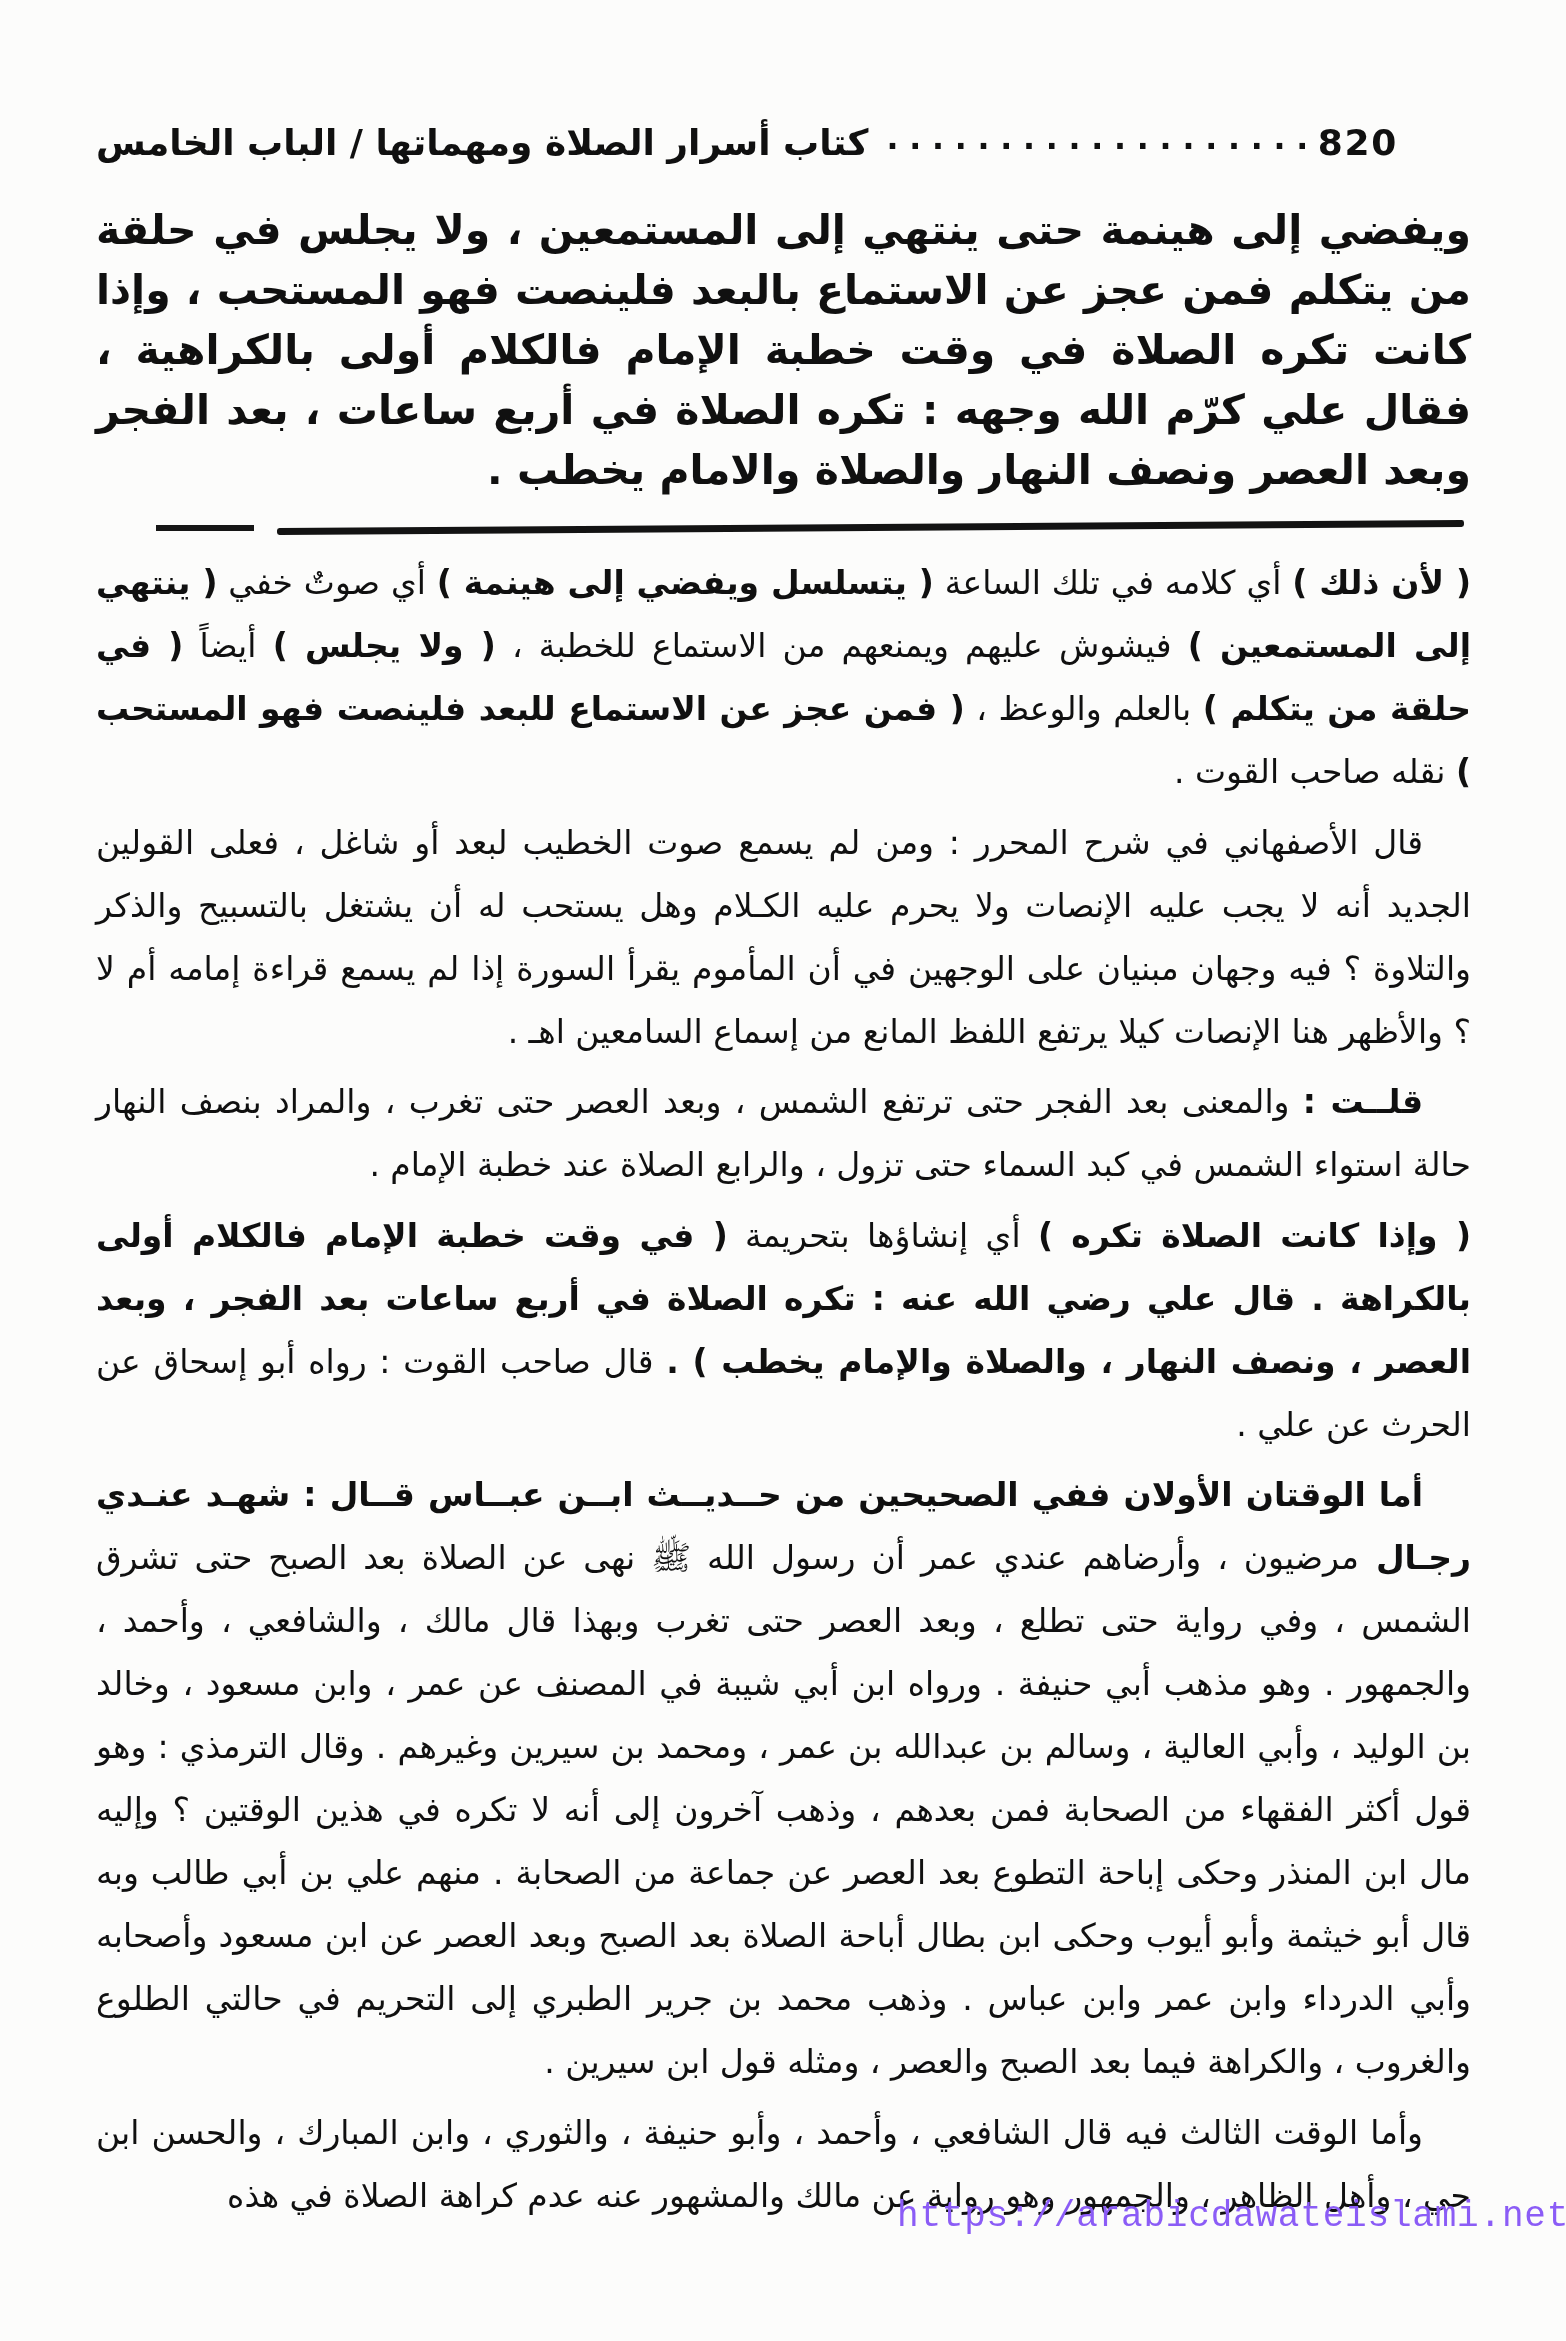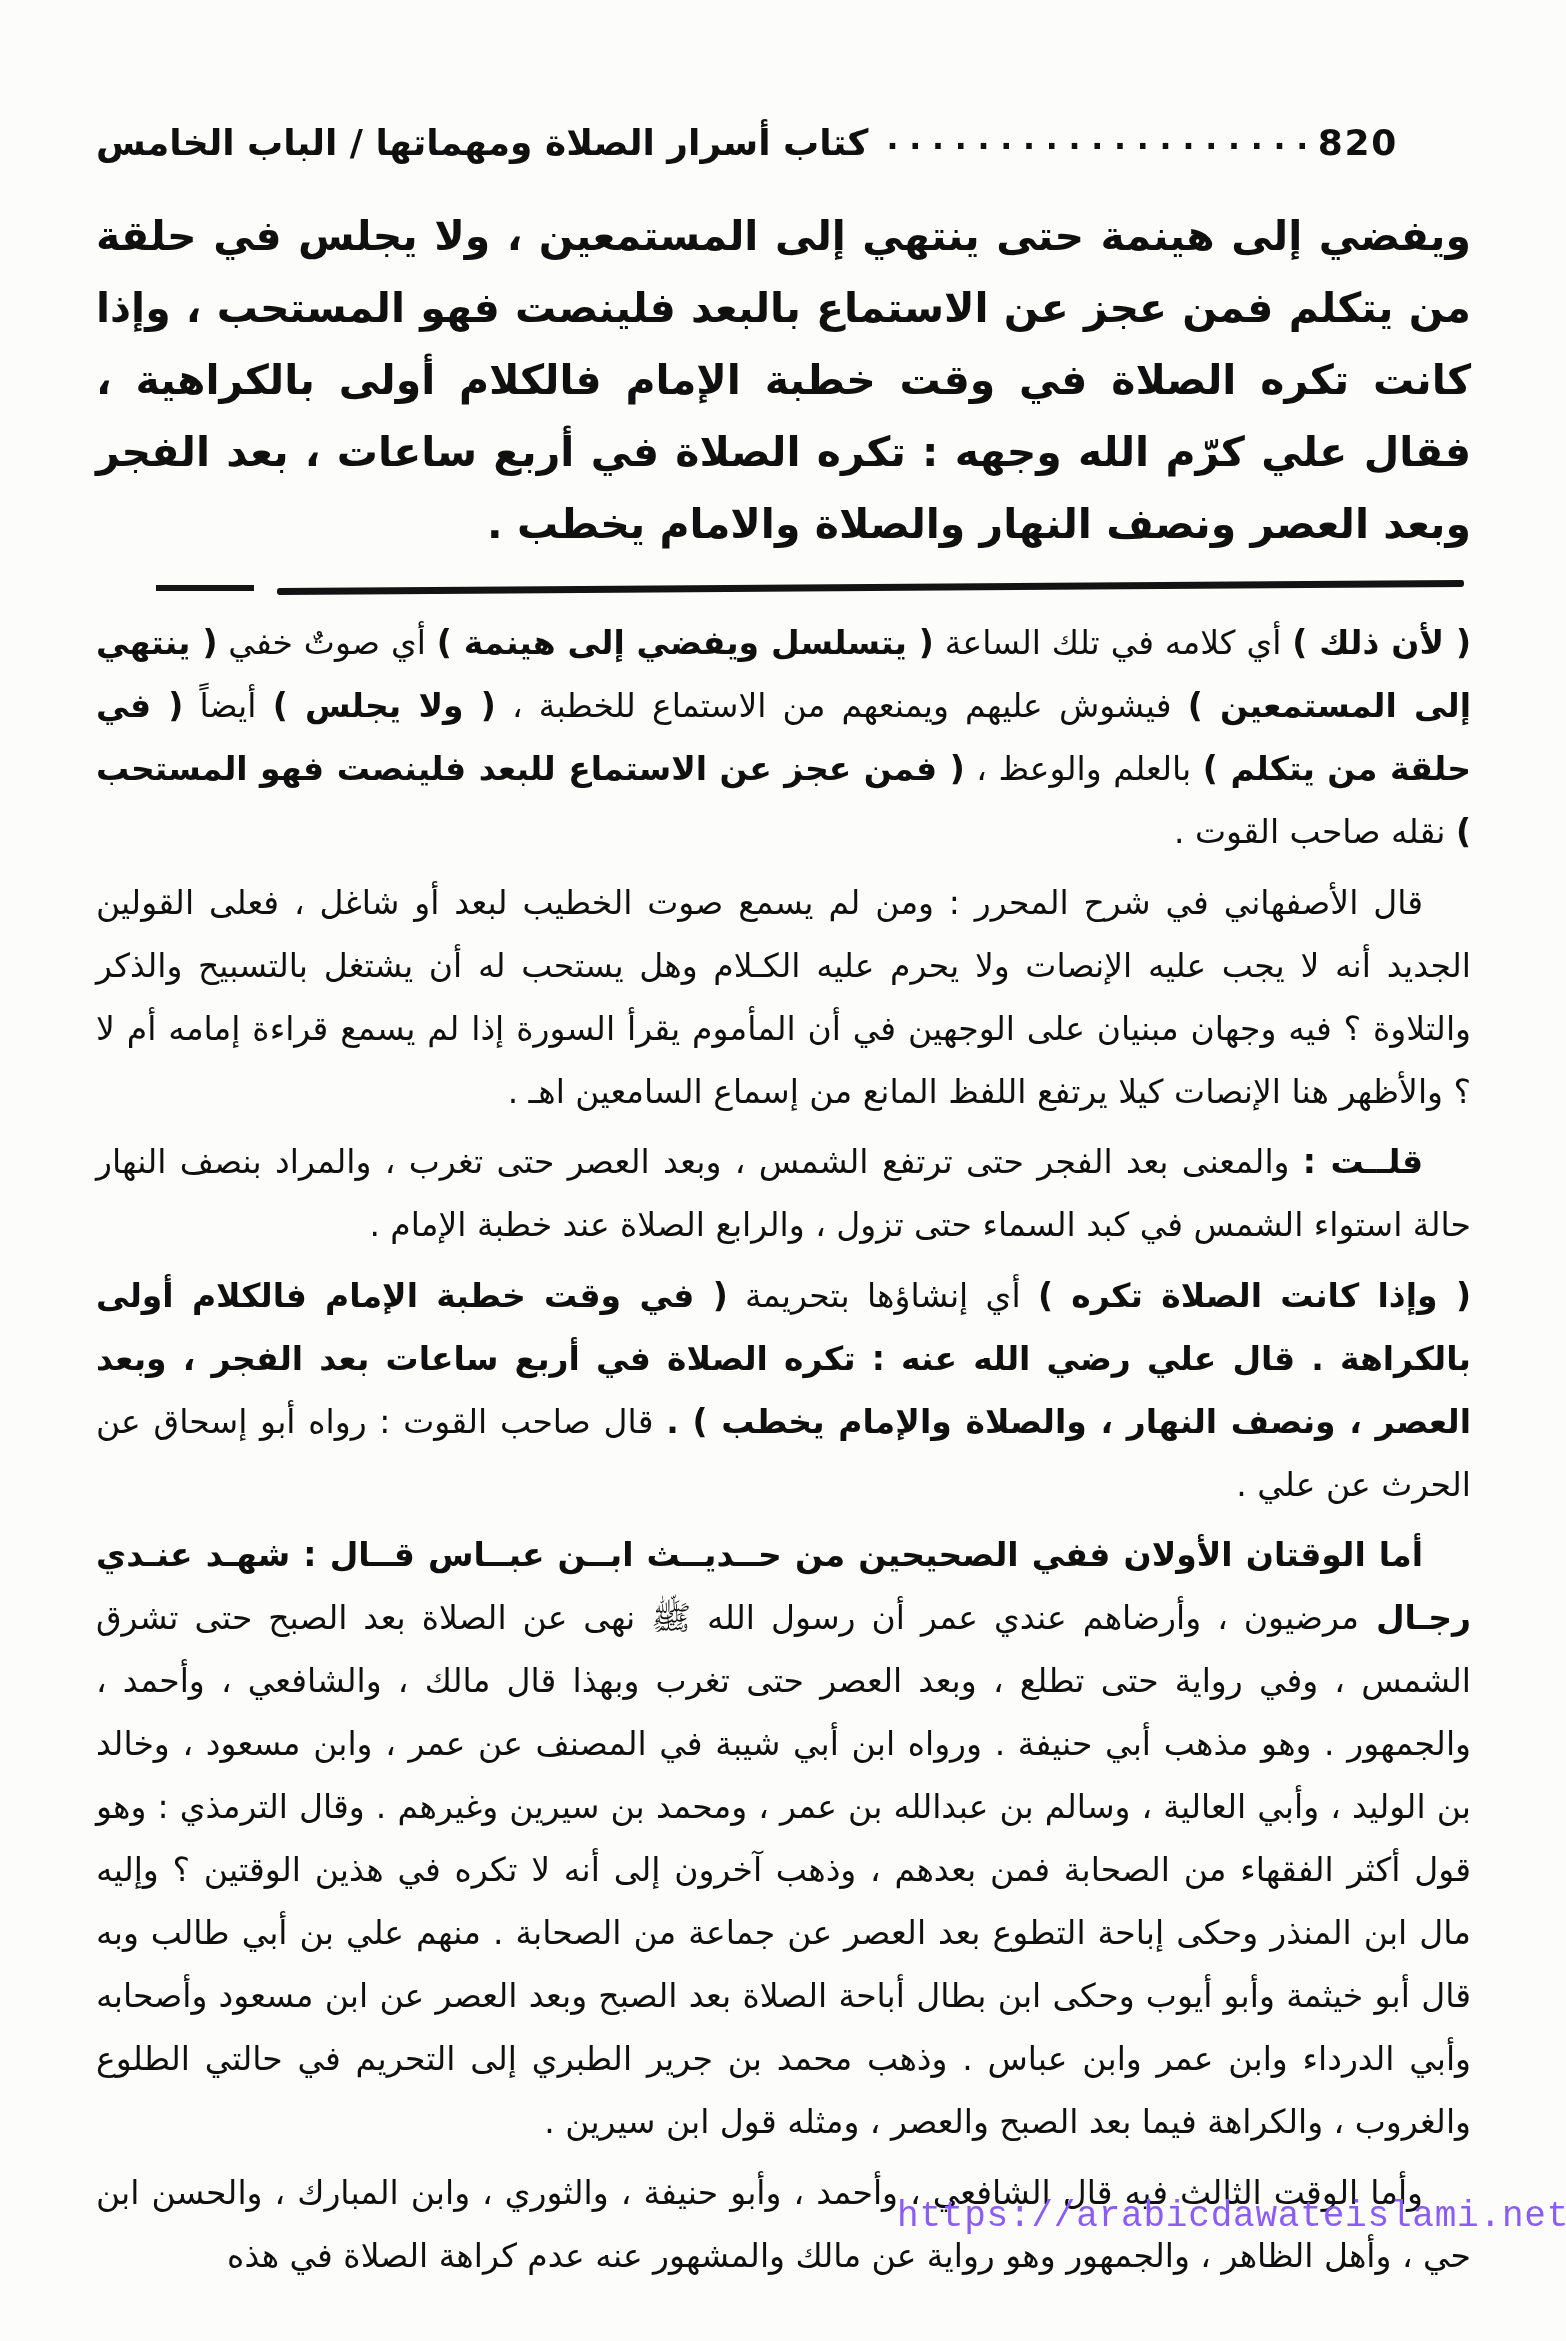"ويفضي إلى هينمة حتى ينتهي" .para.matn { line-height: 72px -> 60px }
